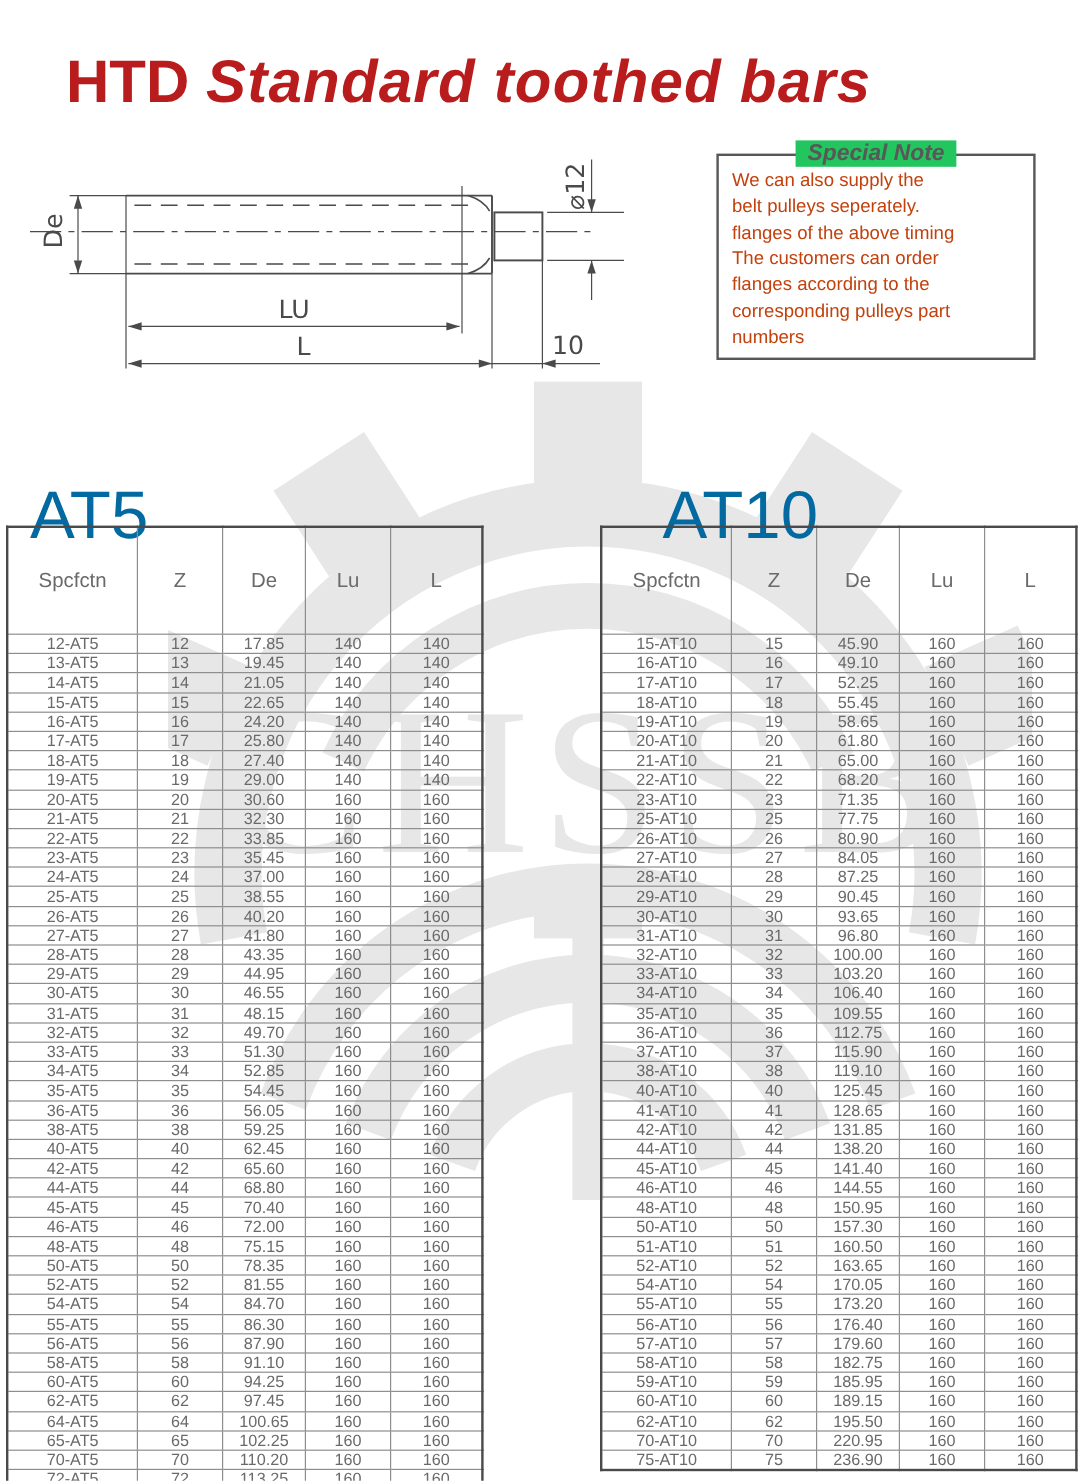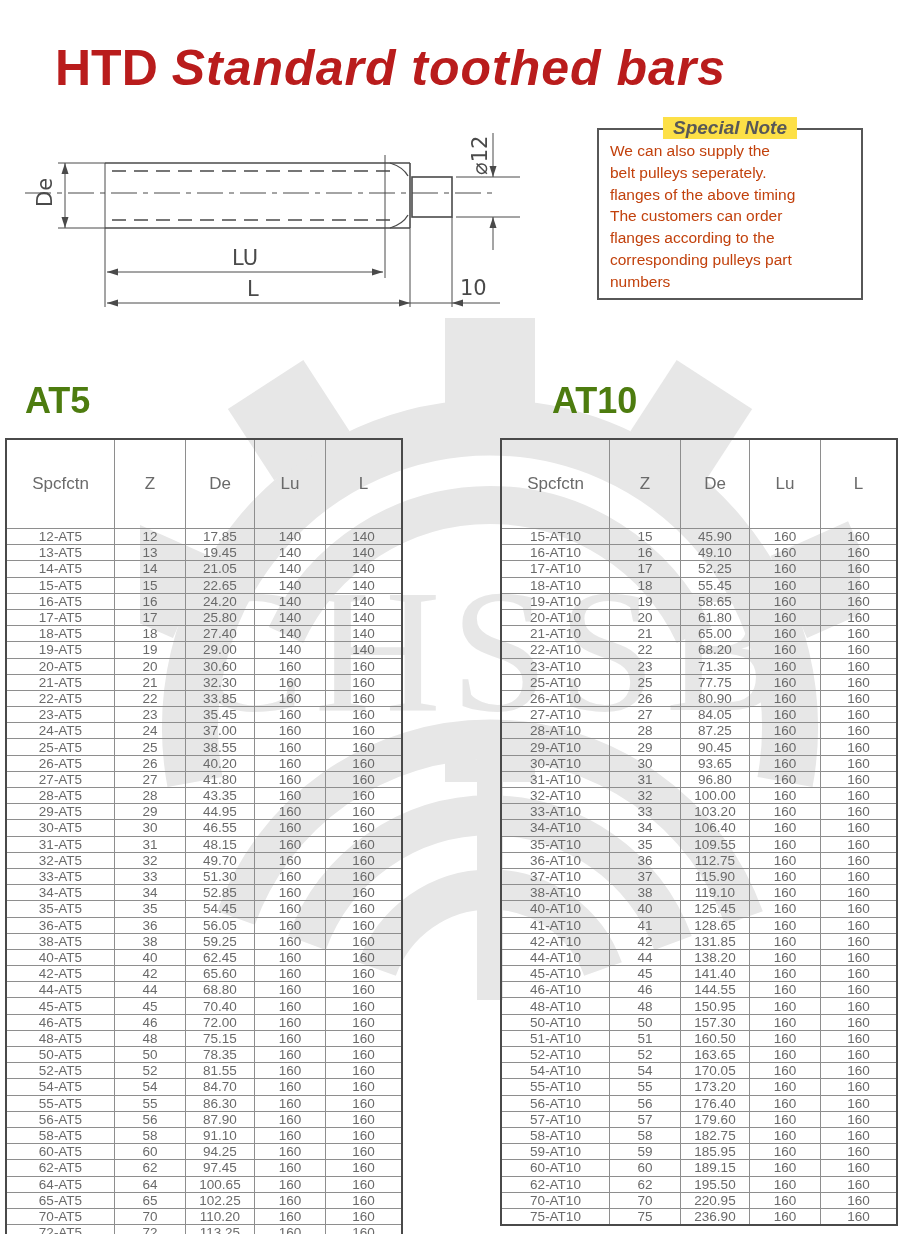"Special Note" #special-note .note-title { background: #fde047 -> #22c55e }
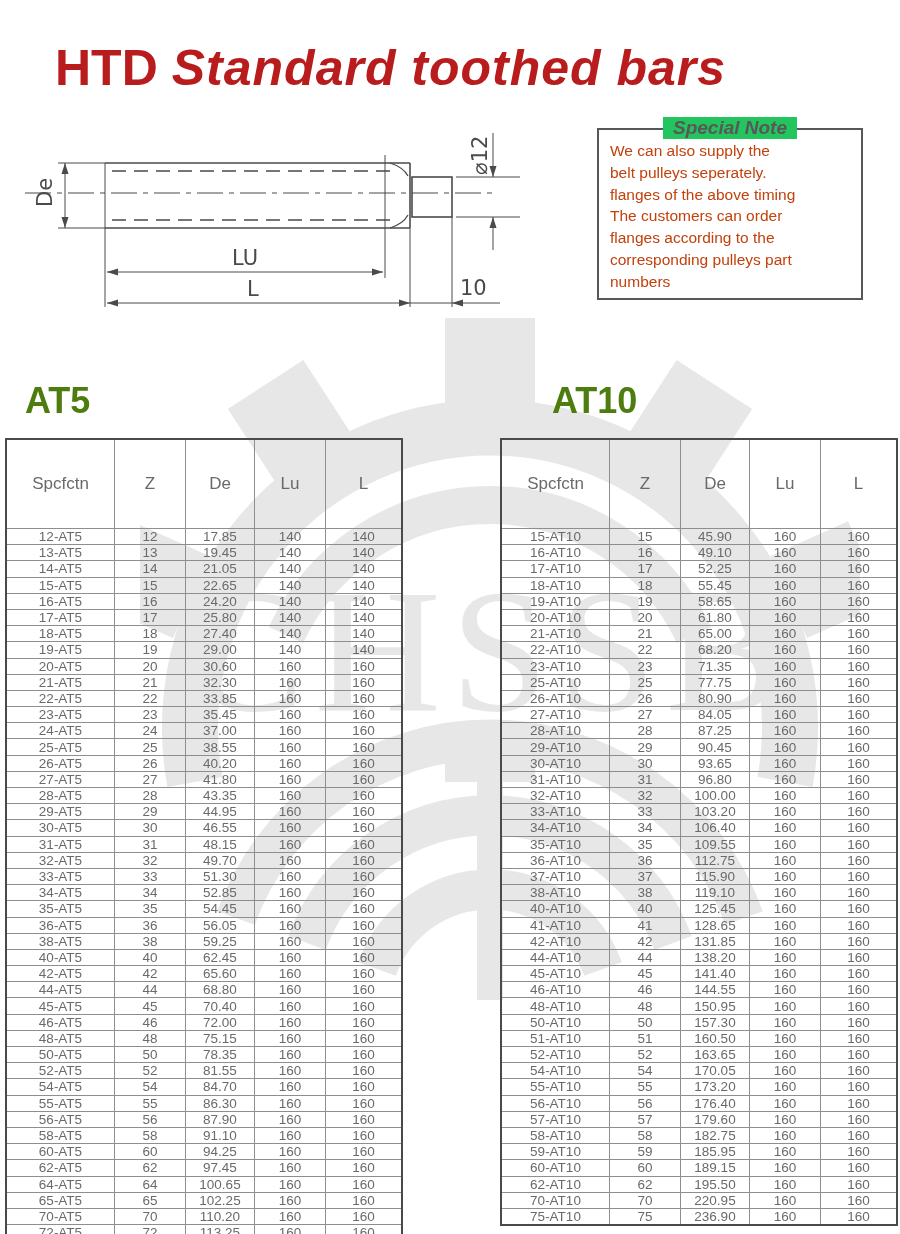"AT5" .sec-heading { color: #4d7c0f -> #0369a1; font-size: 36px -> 56px; font-weight: bold -> normal }
